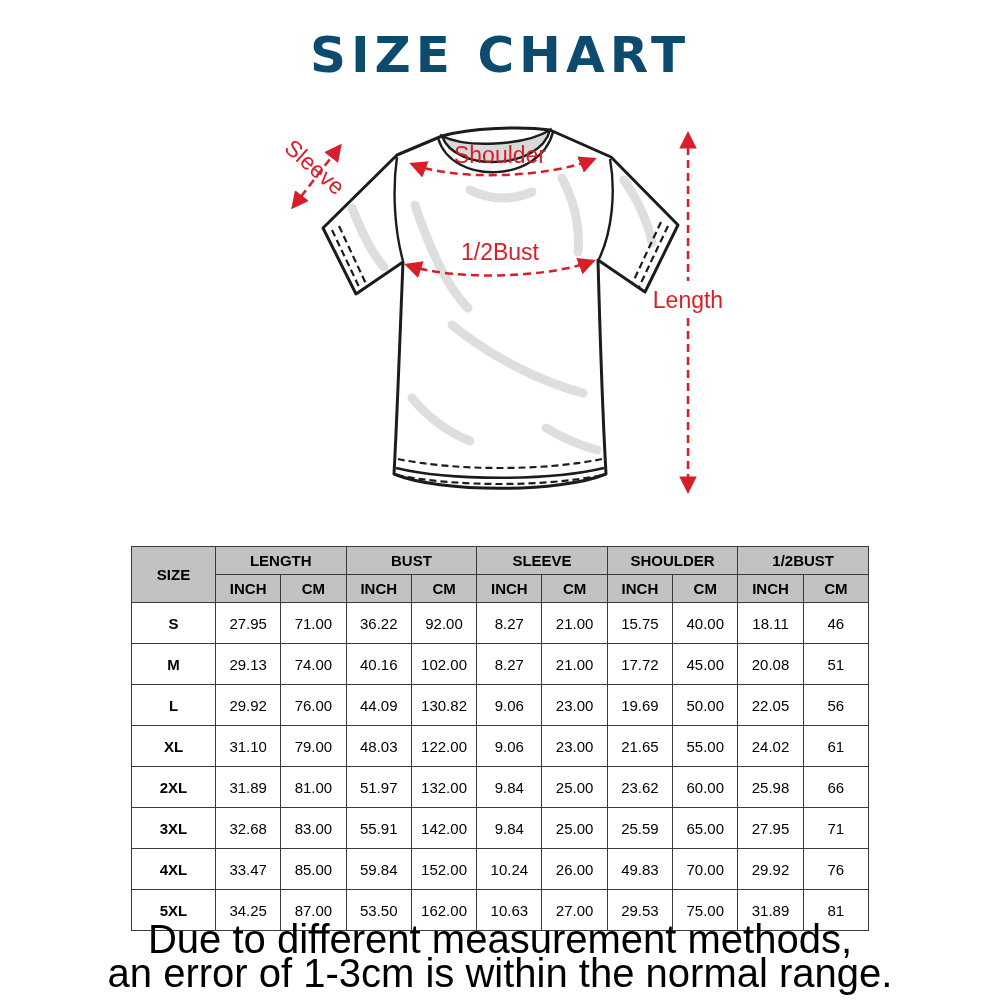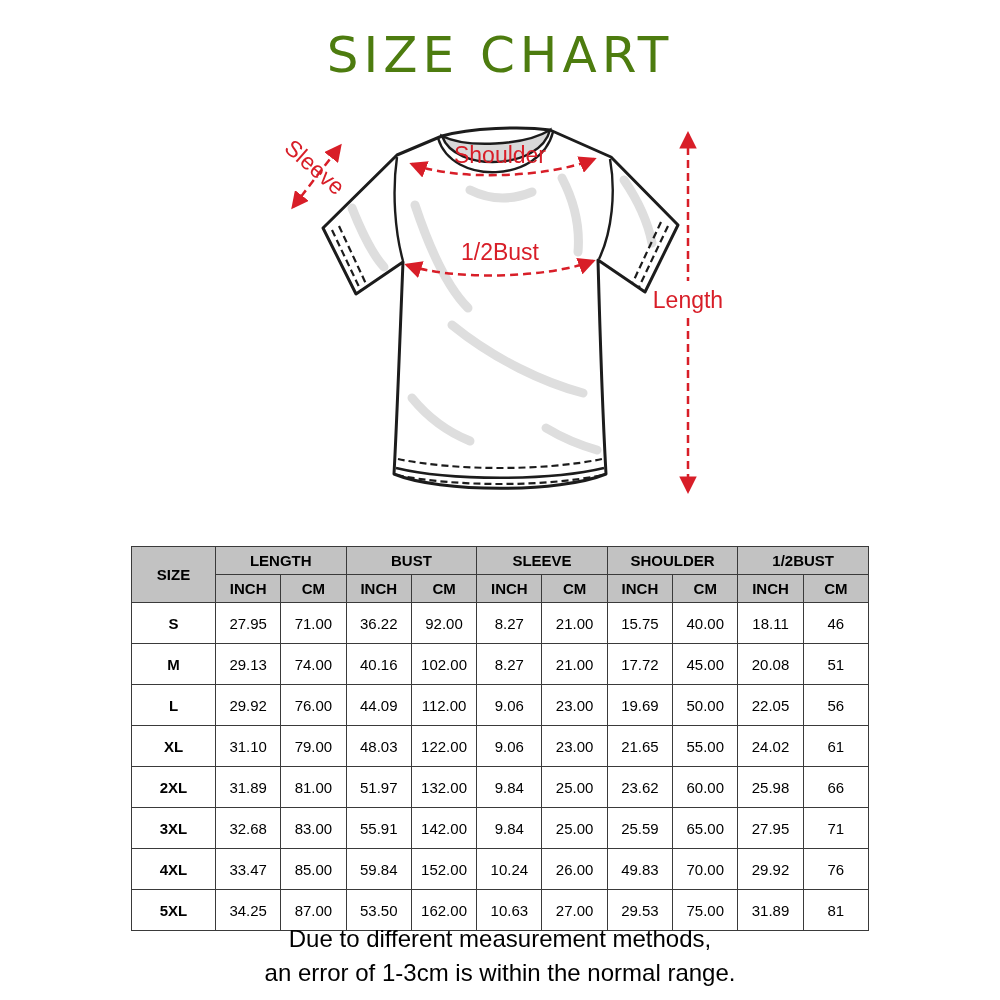"SIZE CHART" .page-title { color: #4d7c0f -> #0c4a6e; font-weight: normal -> bold }
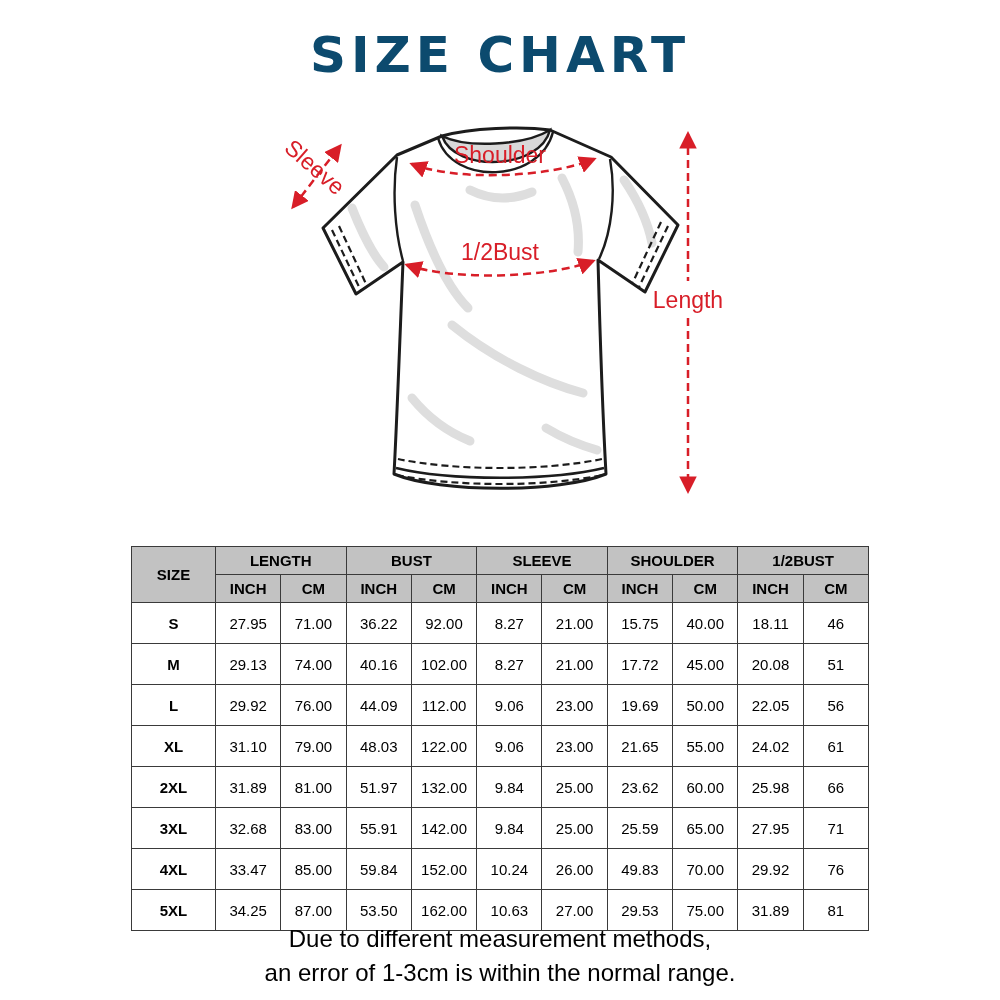"112.00" td { text: 112.00 -> 130.82 }
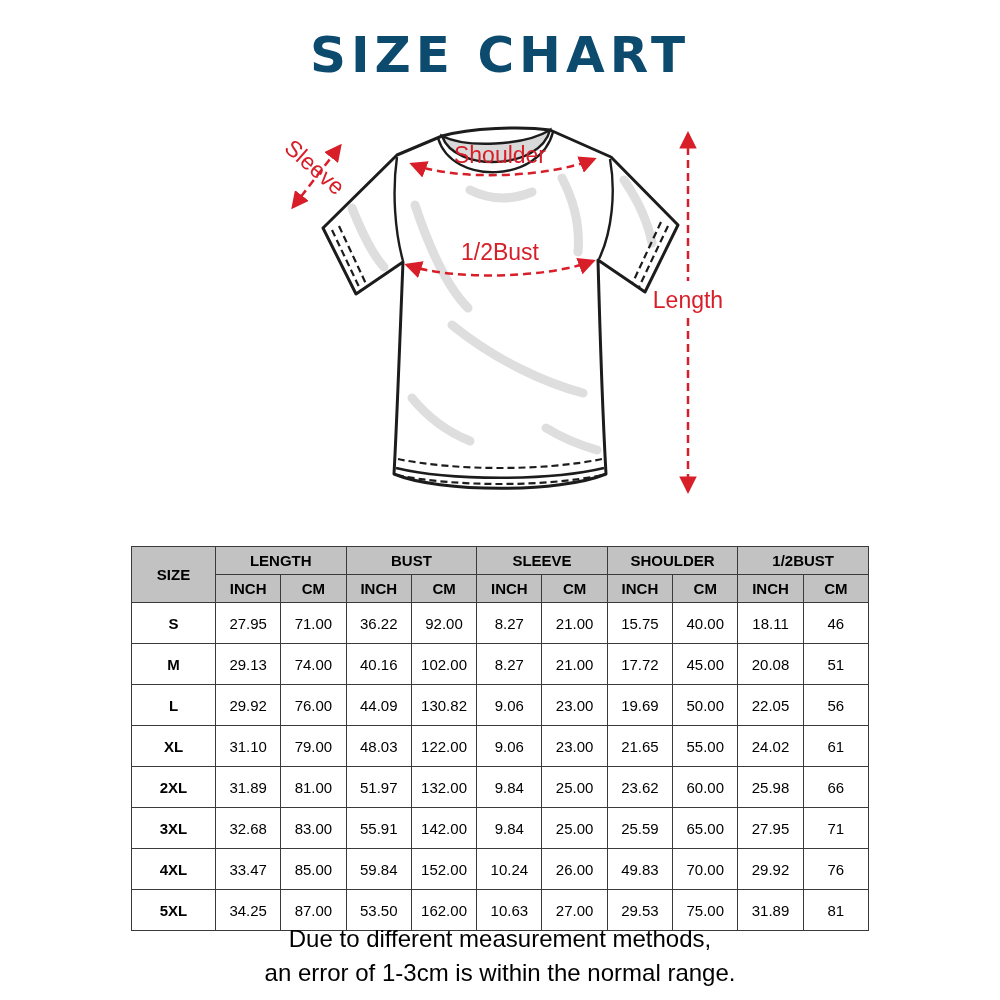"Due to different measurement methods," .footer-note { font-size: 24px -> 40px }
